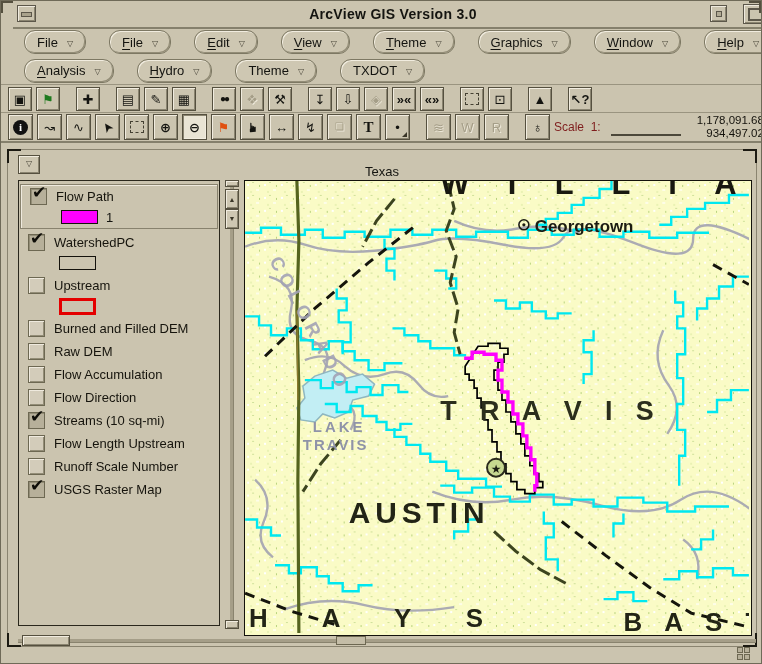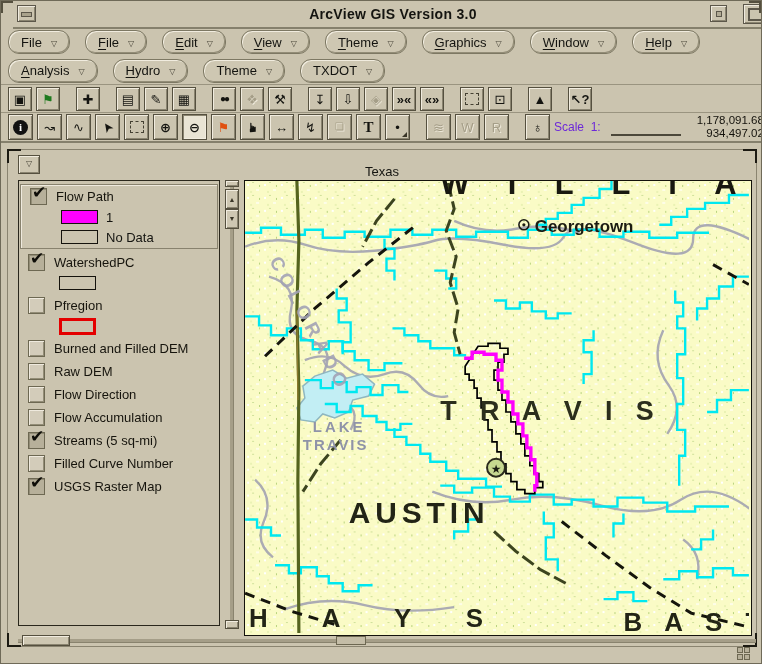"File" .menurow { gap: 15px -> 23px; padding-left: 7px -> 23px }
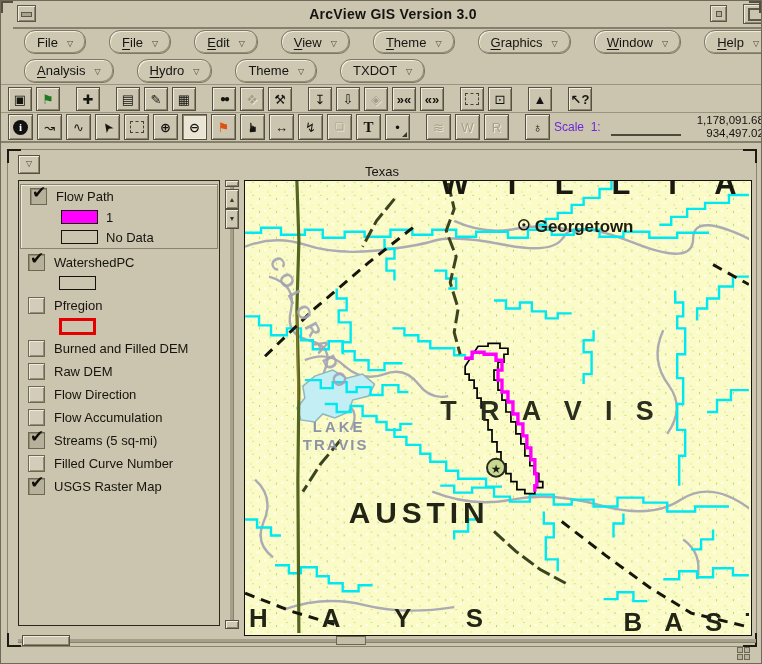"Scale 1:" .scale-label { color: #6d28d9 -> #7f1d1d }
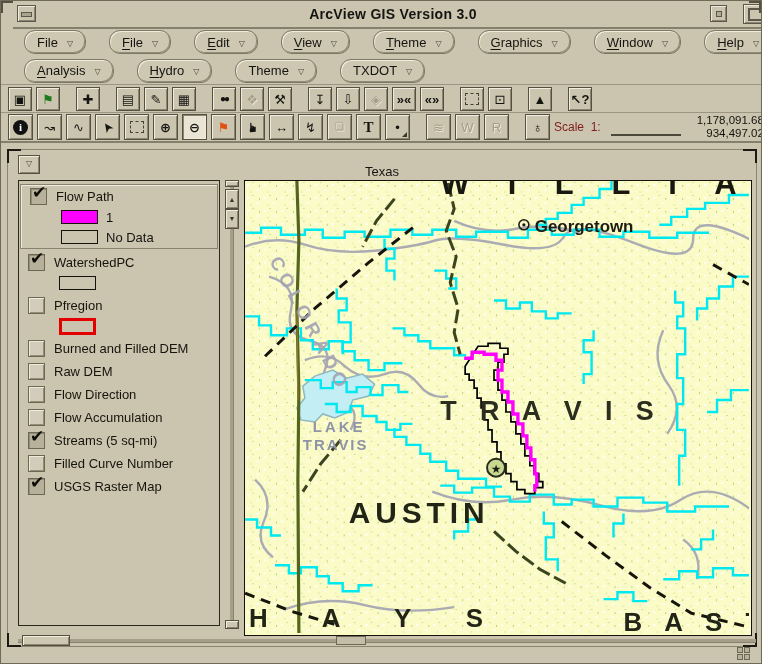"No Data" div.swrow { html: <div> <div></div> <span>No Data</span> </div> -> none }
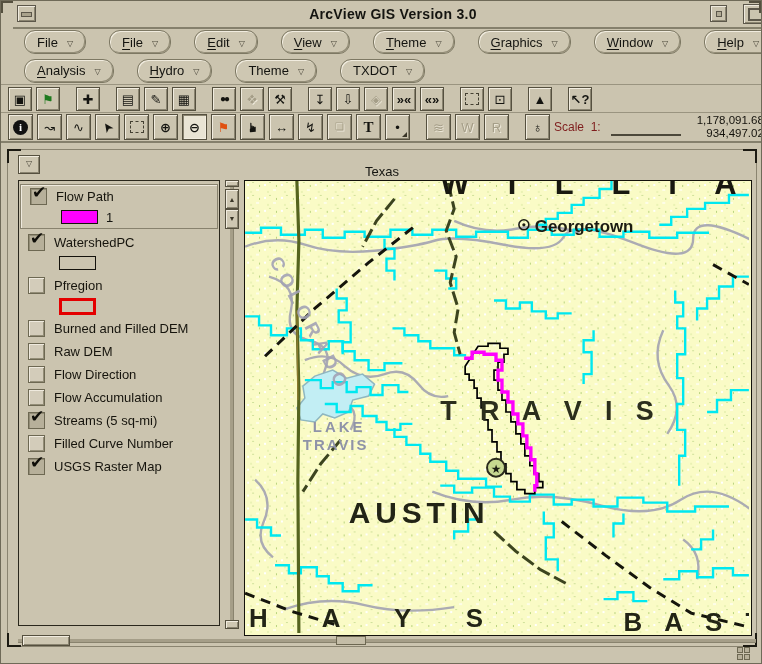"Pfregion" span.tname { text: Pfregion -> Upstream }
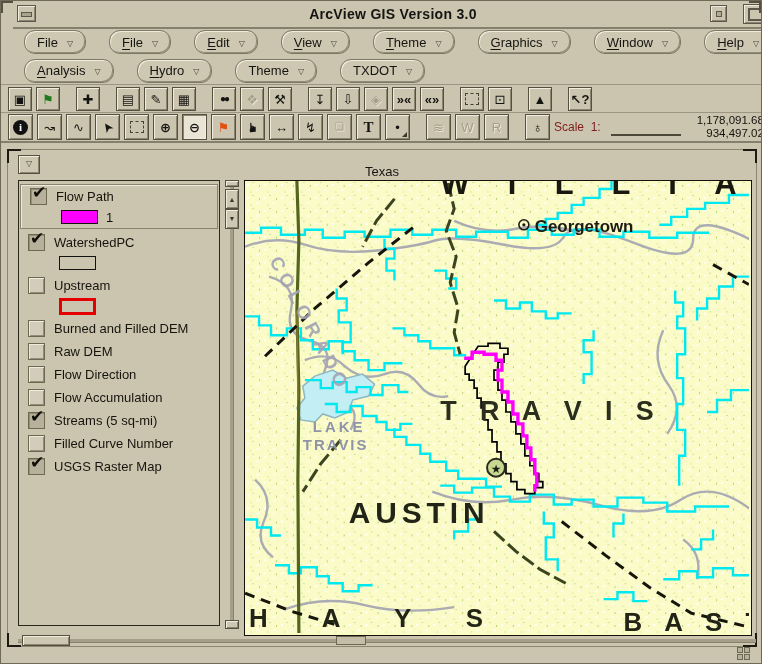"Flow Direction" div.theme { order: before "Flow Accumulation" -> after "Flow Accumulation" }
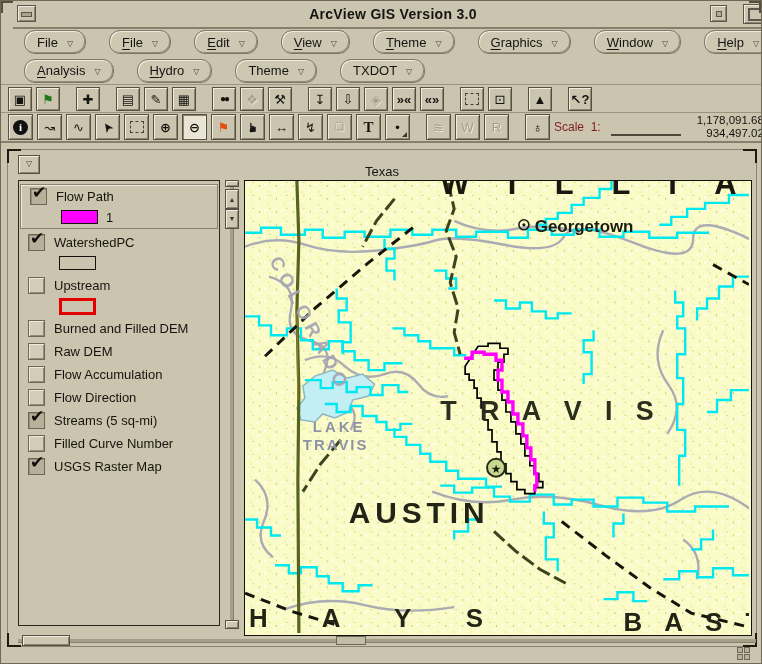"Streams (5 sq-mi)" span.tname { text: 5 -> 10 }
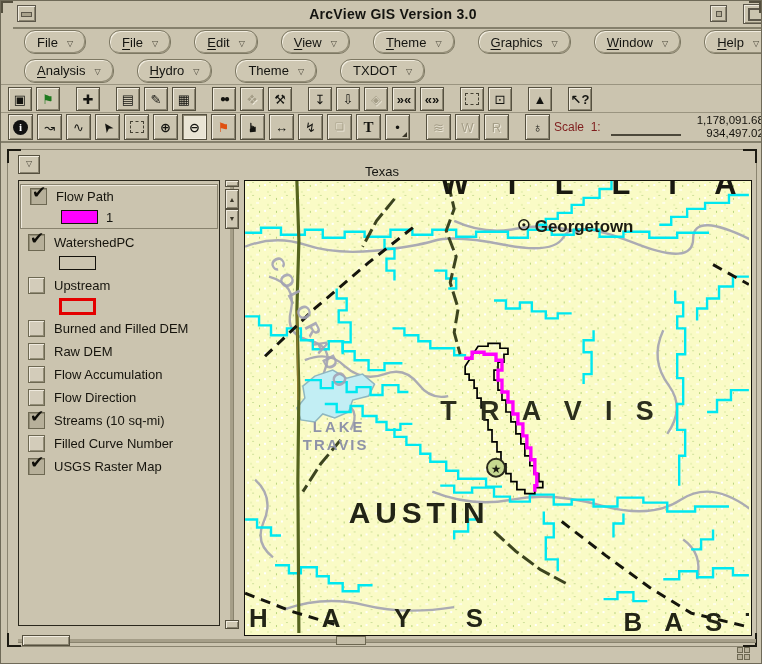"Flow Length Upstream" div.theme { html: none -> <div> <div> <div></div> <span>Flow Length Upstream</span> </div> </div> }
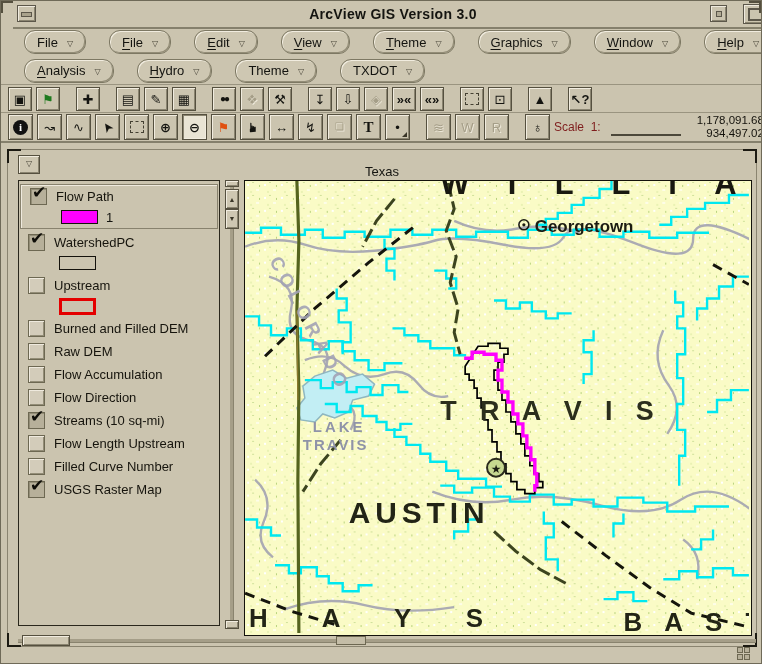"Filled Curve Number" span.tname { text: Filled Curve -> Runoff Scale }
